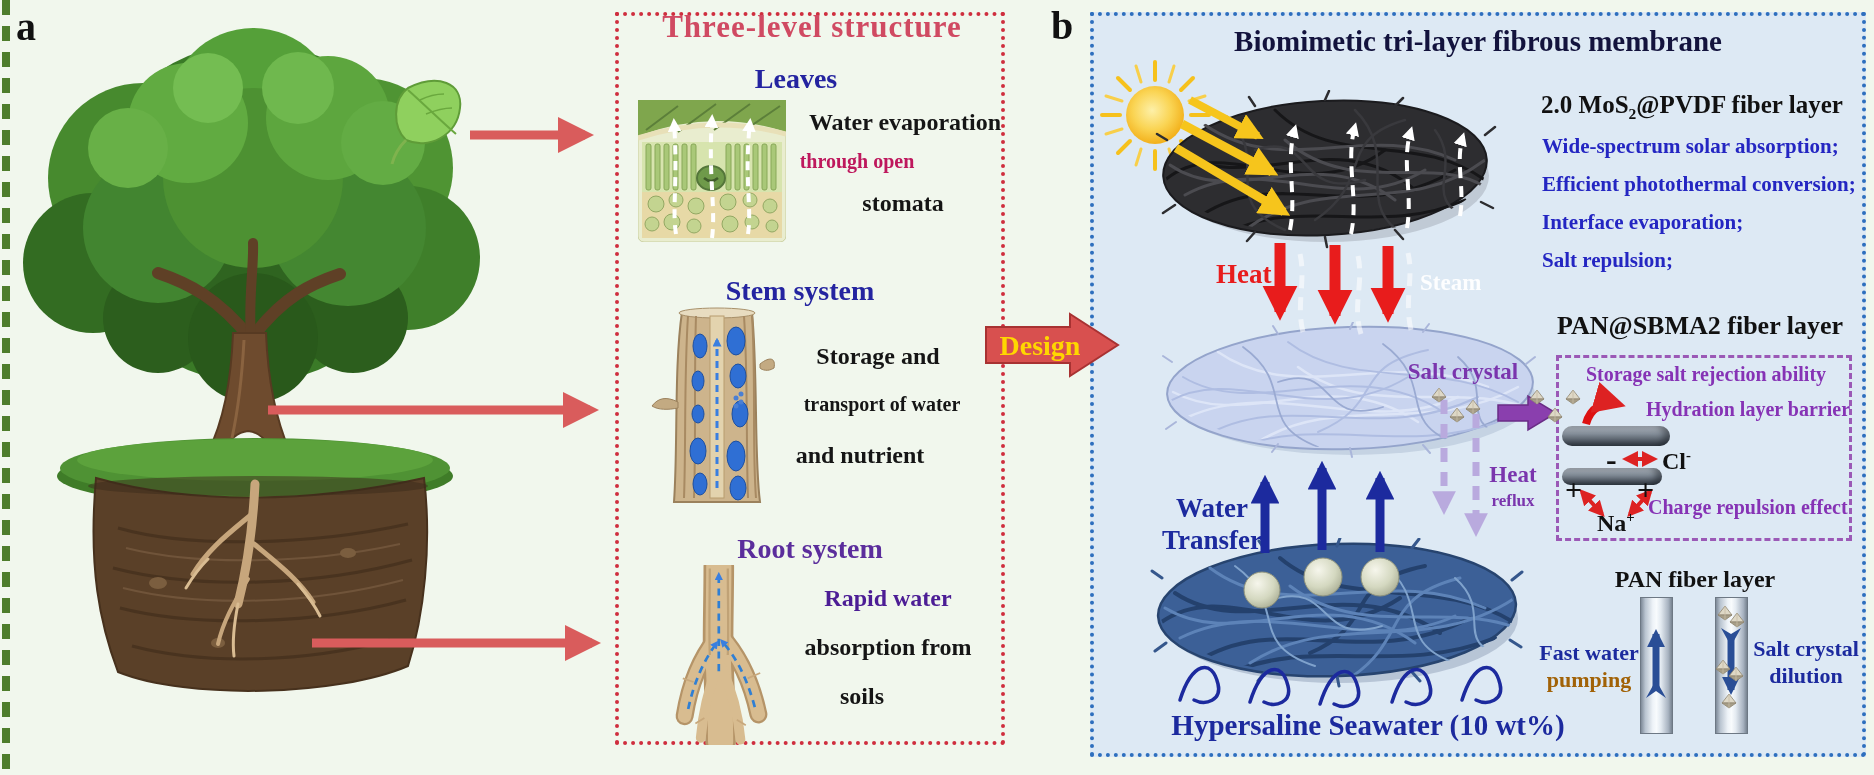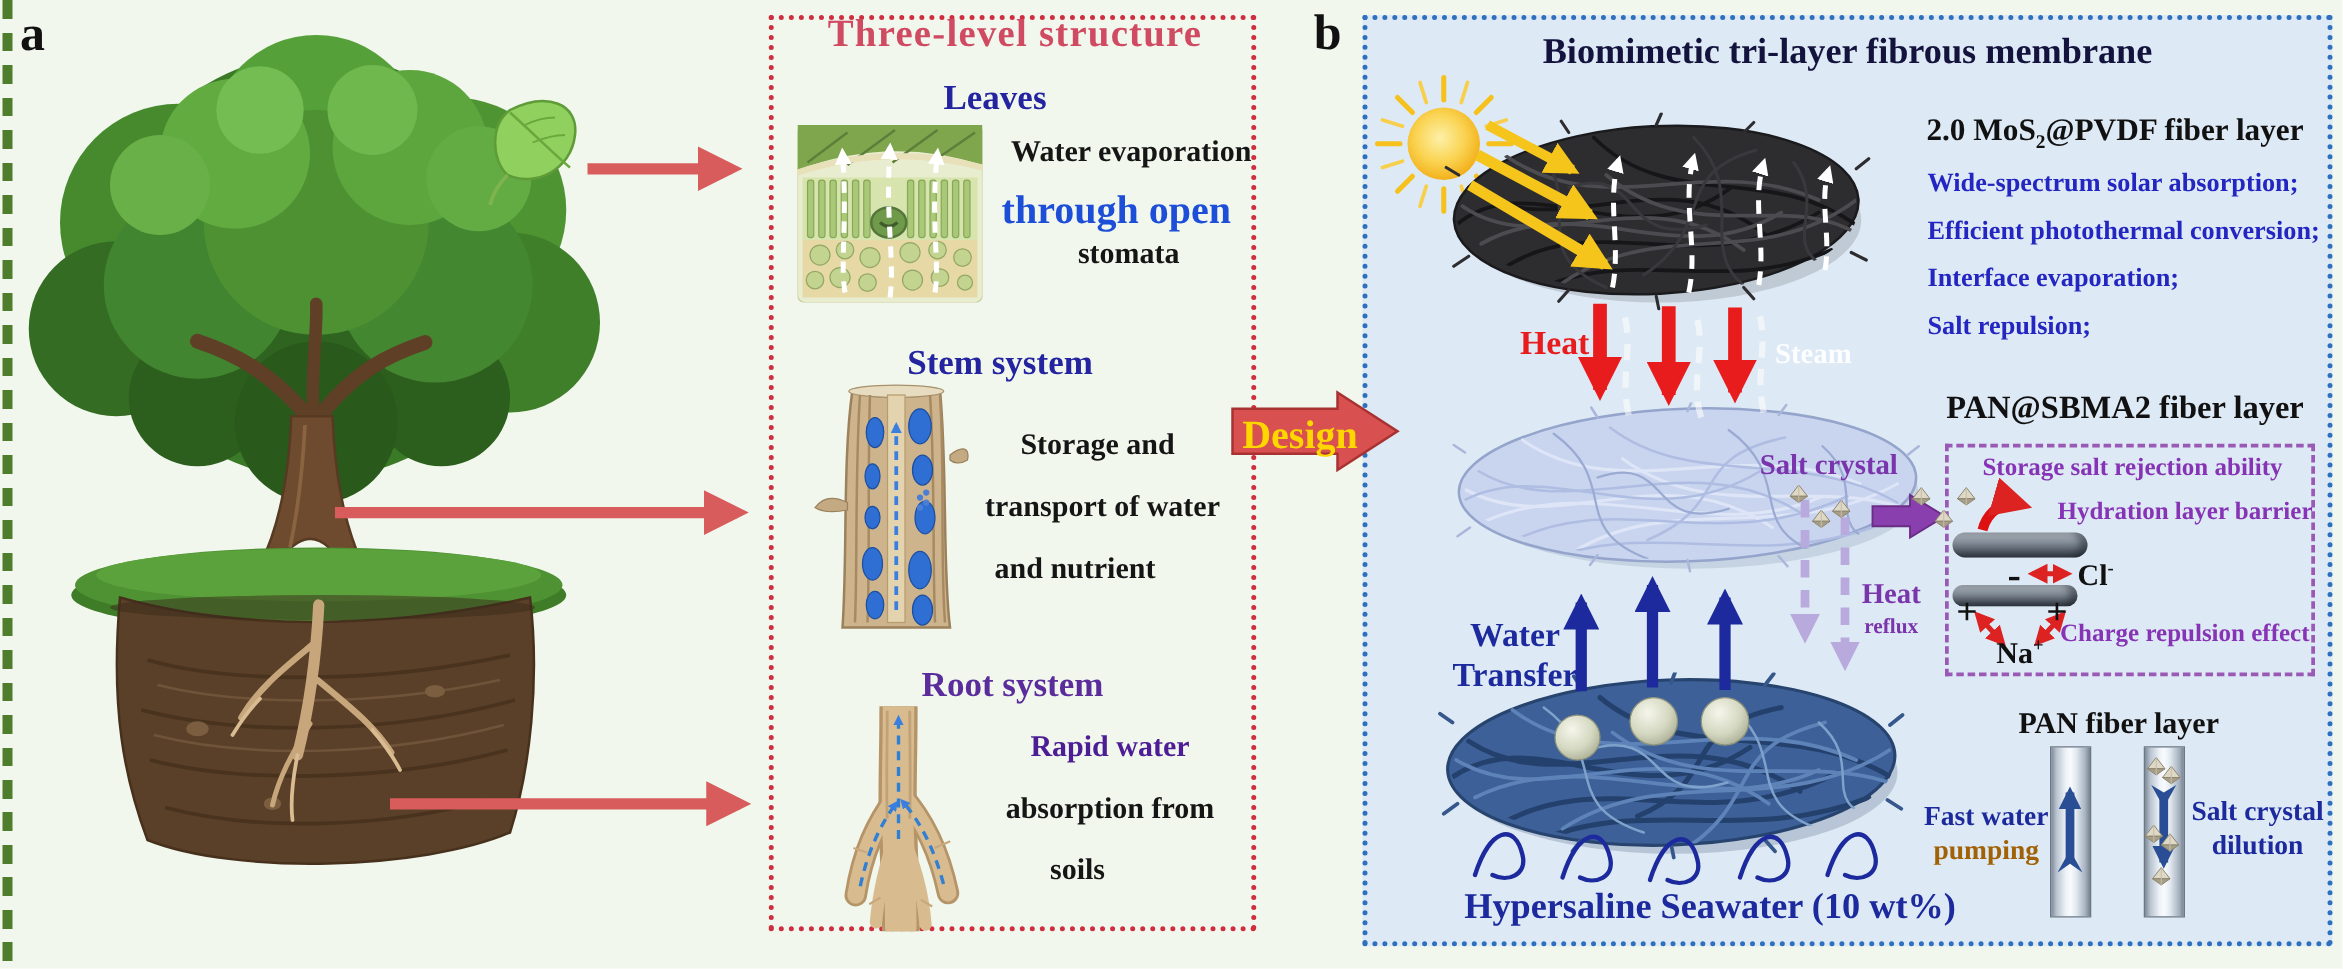"through open" div.t { color: #1d4ed8 -> #be185d; font-size: 32px -> 20px; left: 893px -> 857px }
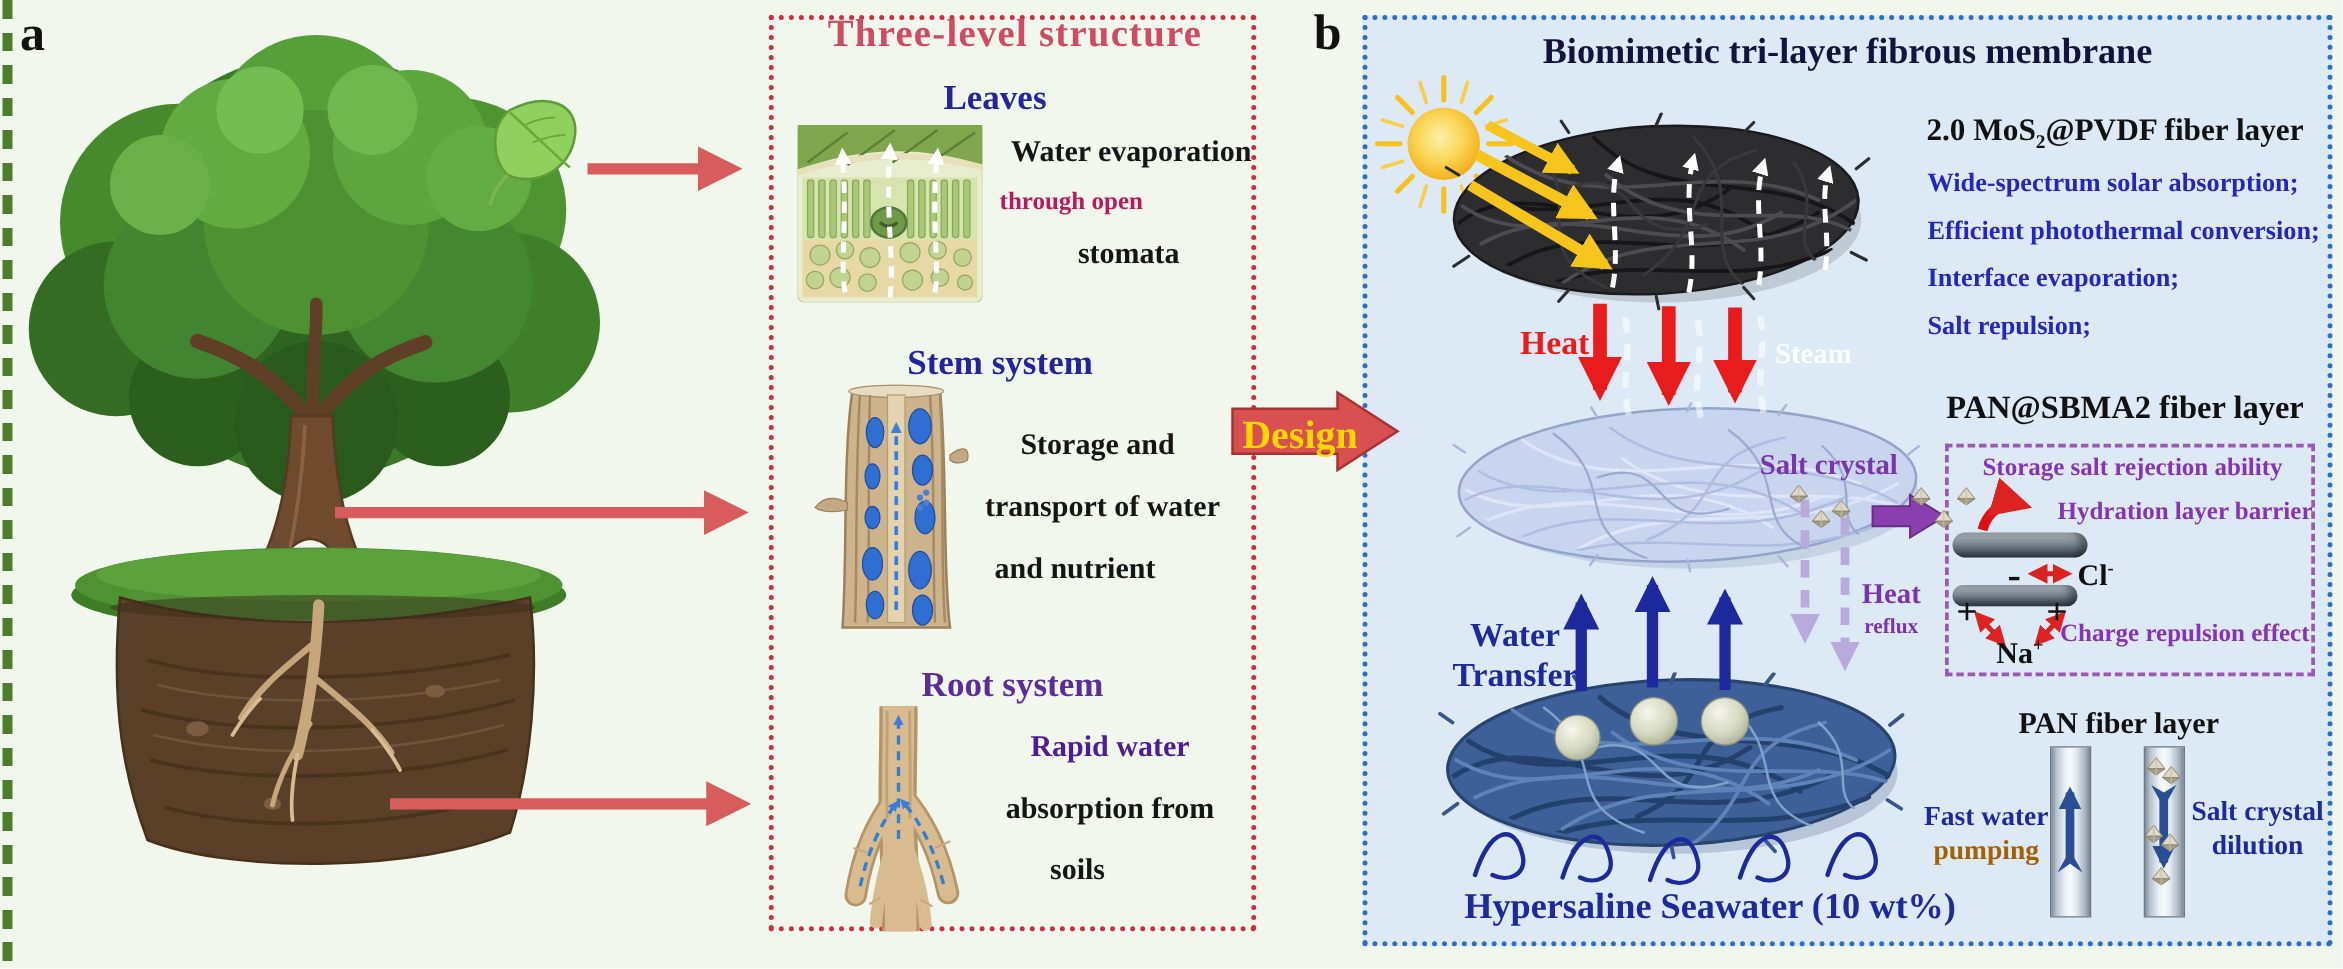"Design" div.t { font-size: 32px -> 28px }
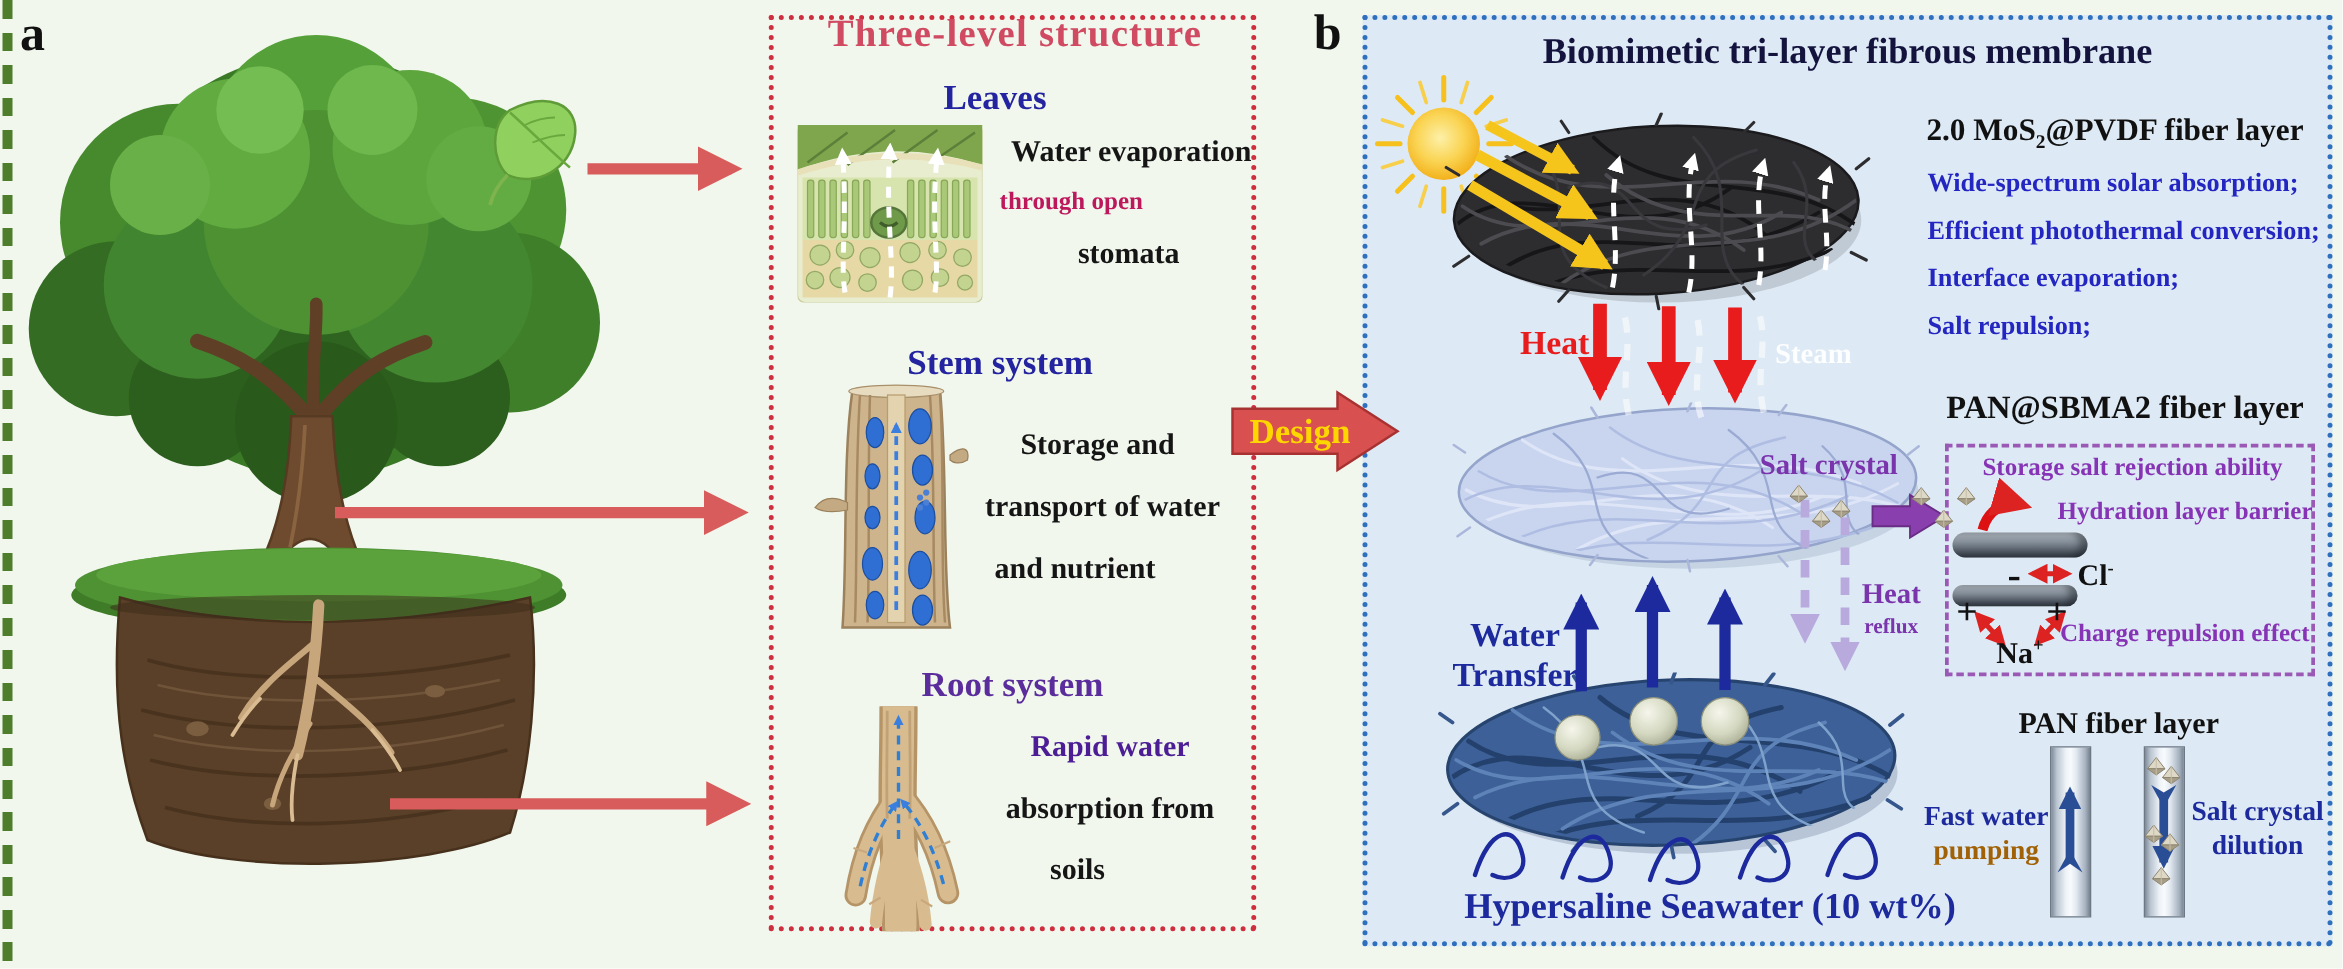"transport of water" div.t { font-size: 24px -> 20px }
